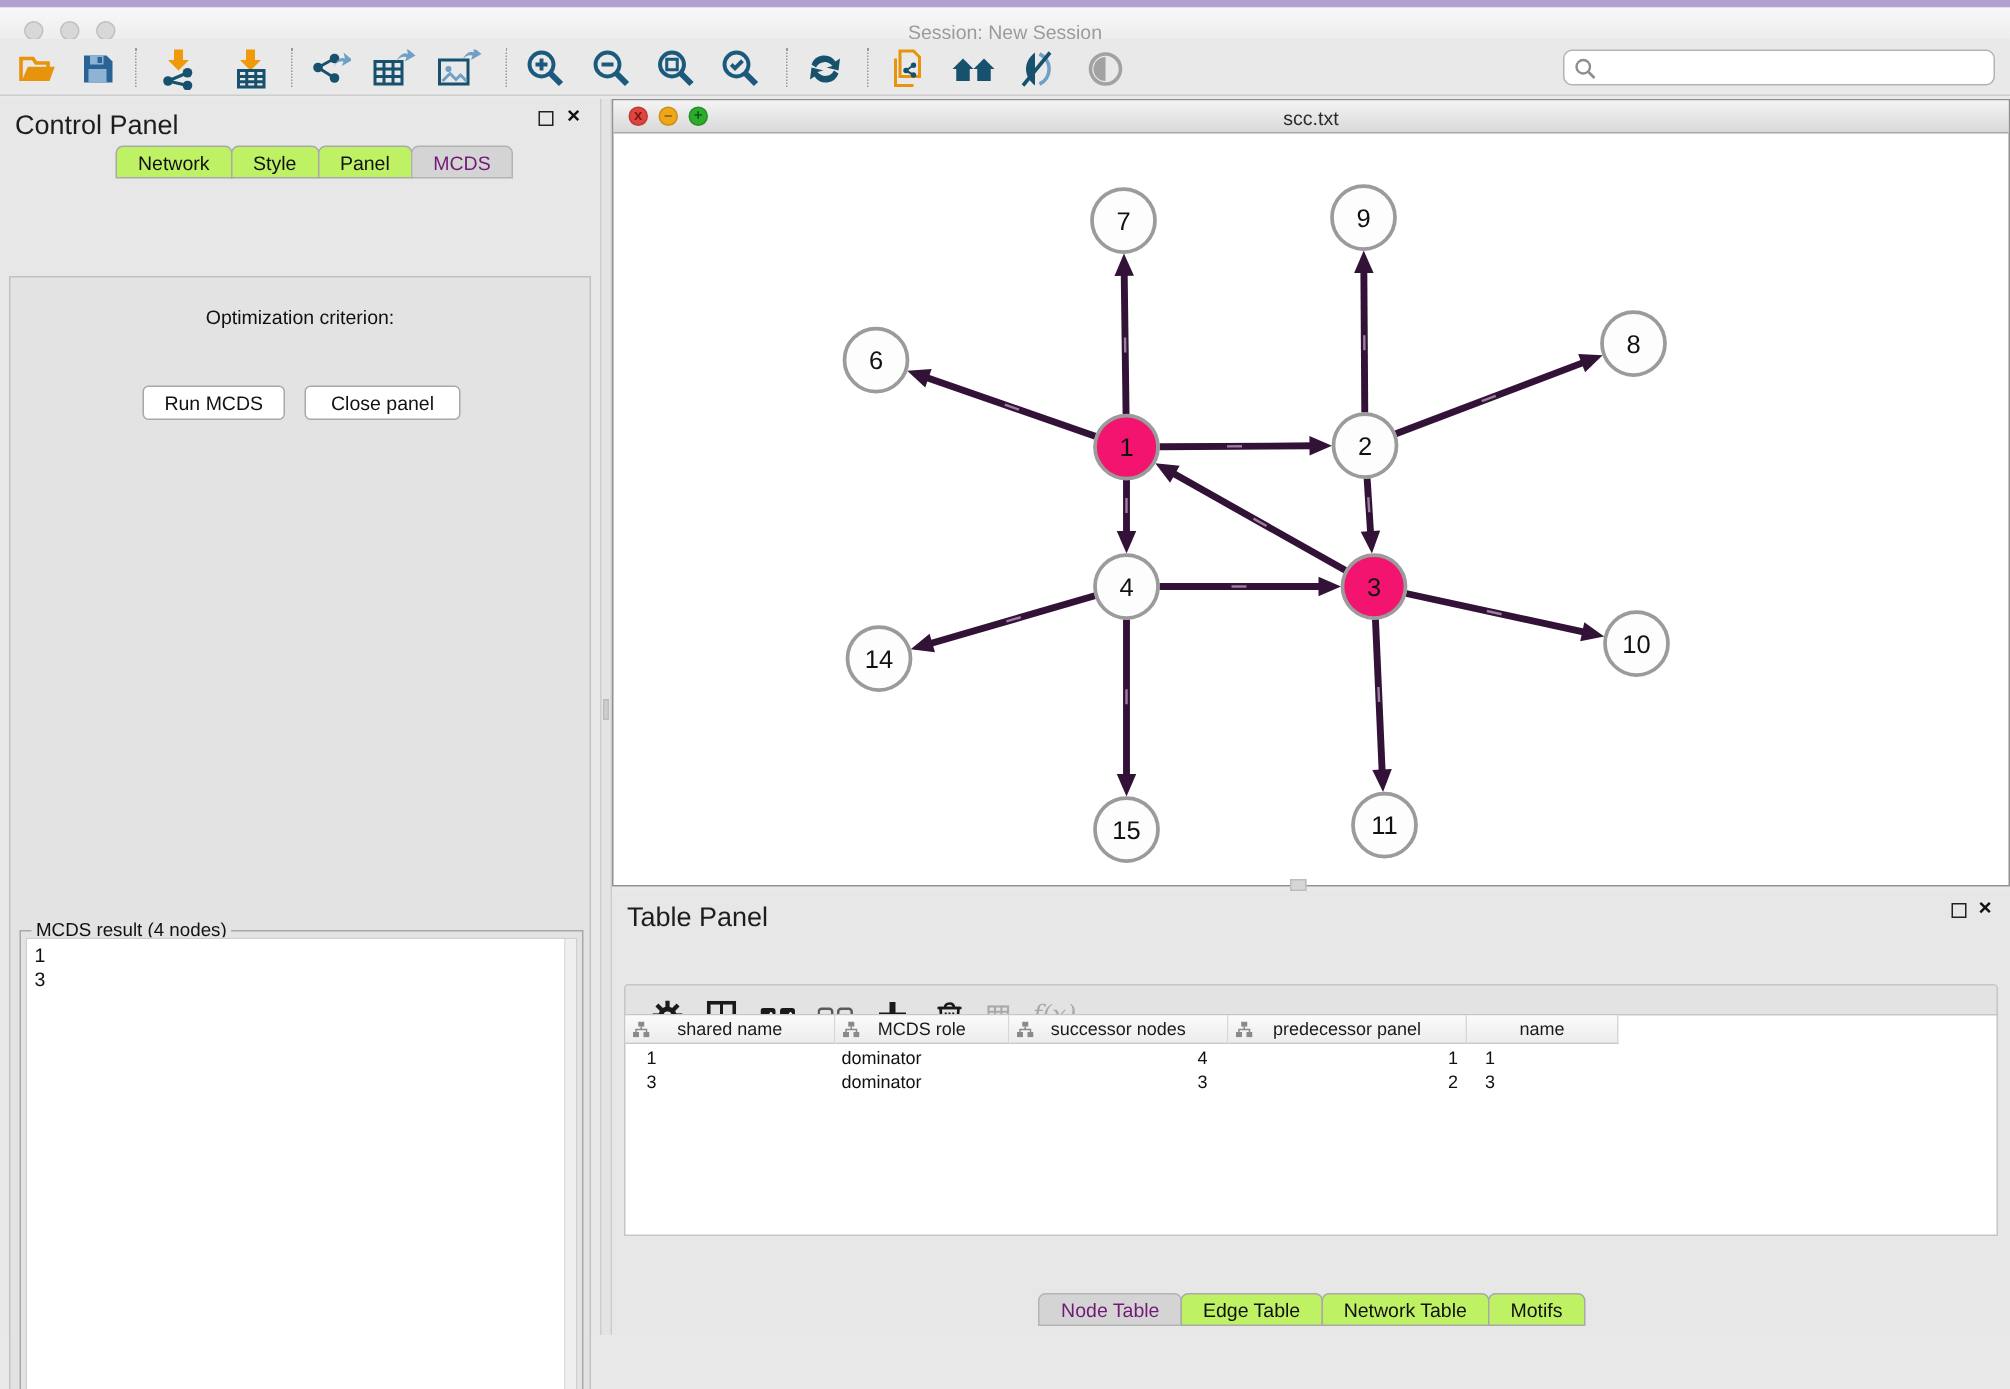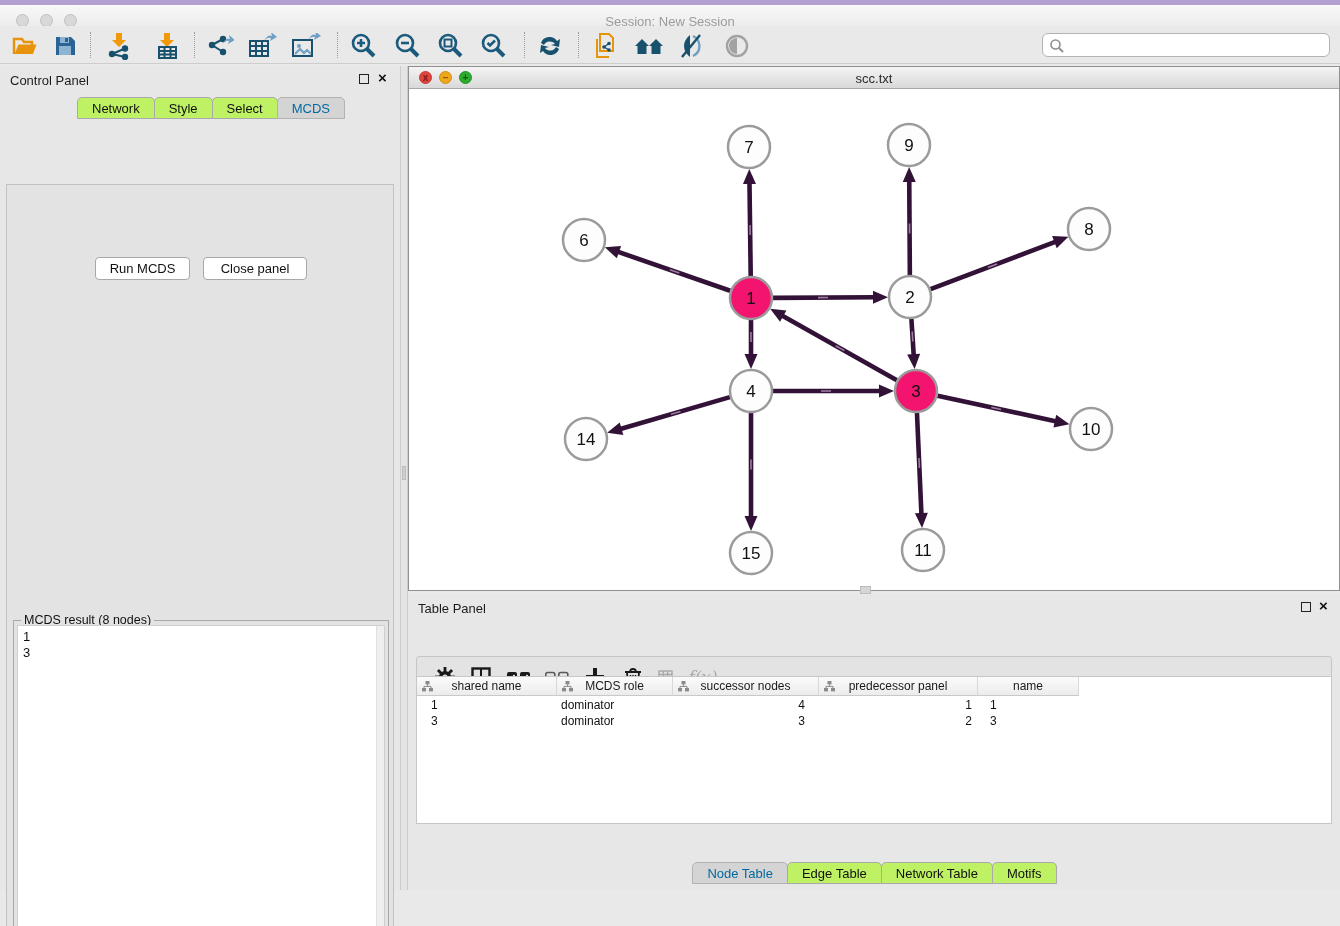"Control Panel" .panel-title { font-size: 13px -> 18px }
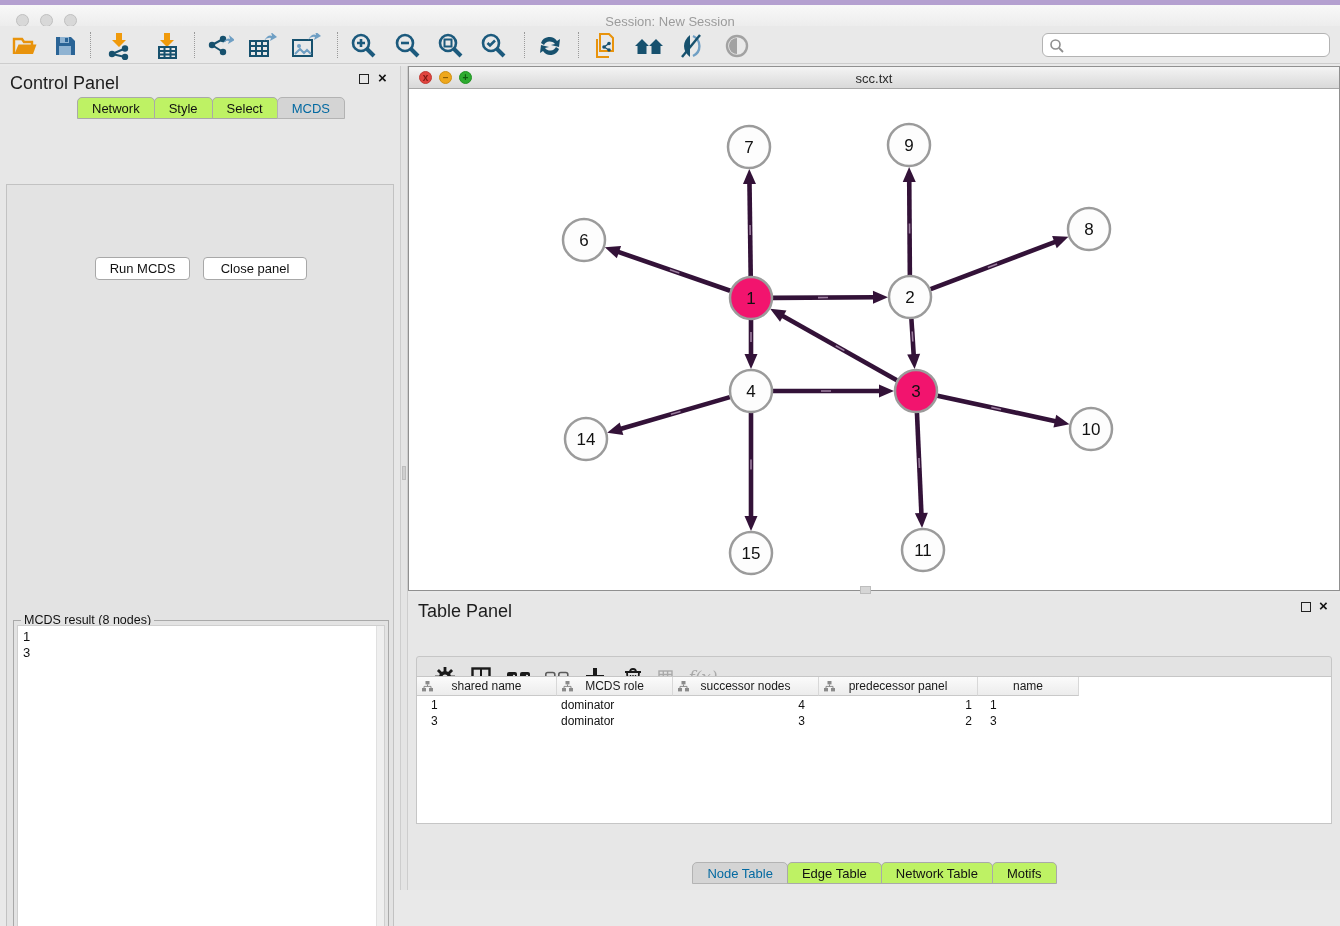"Select" div.tab { text: Select -> Panel }
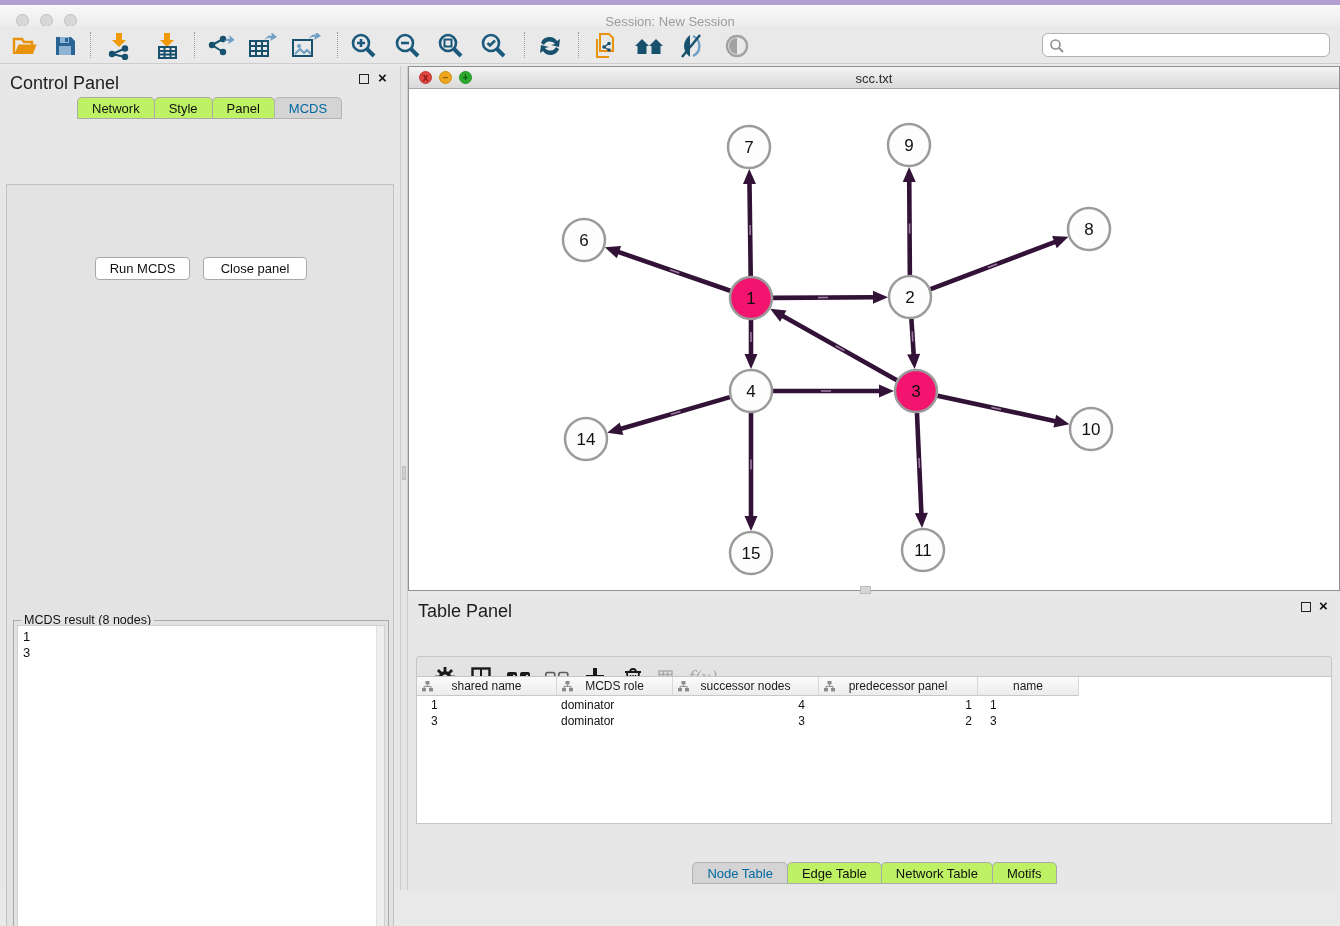"MCDS" .tab.active { color: #0369a1 -> #701a75 }
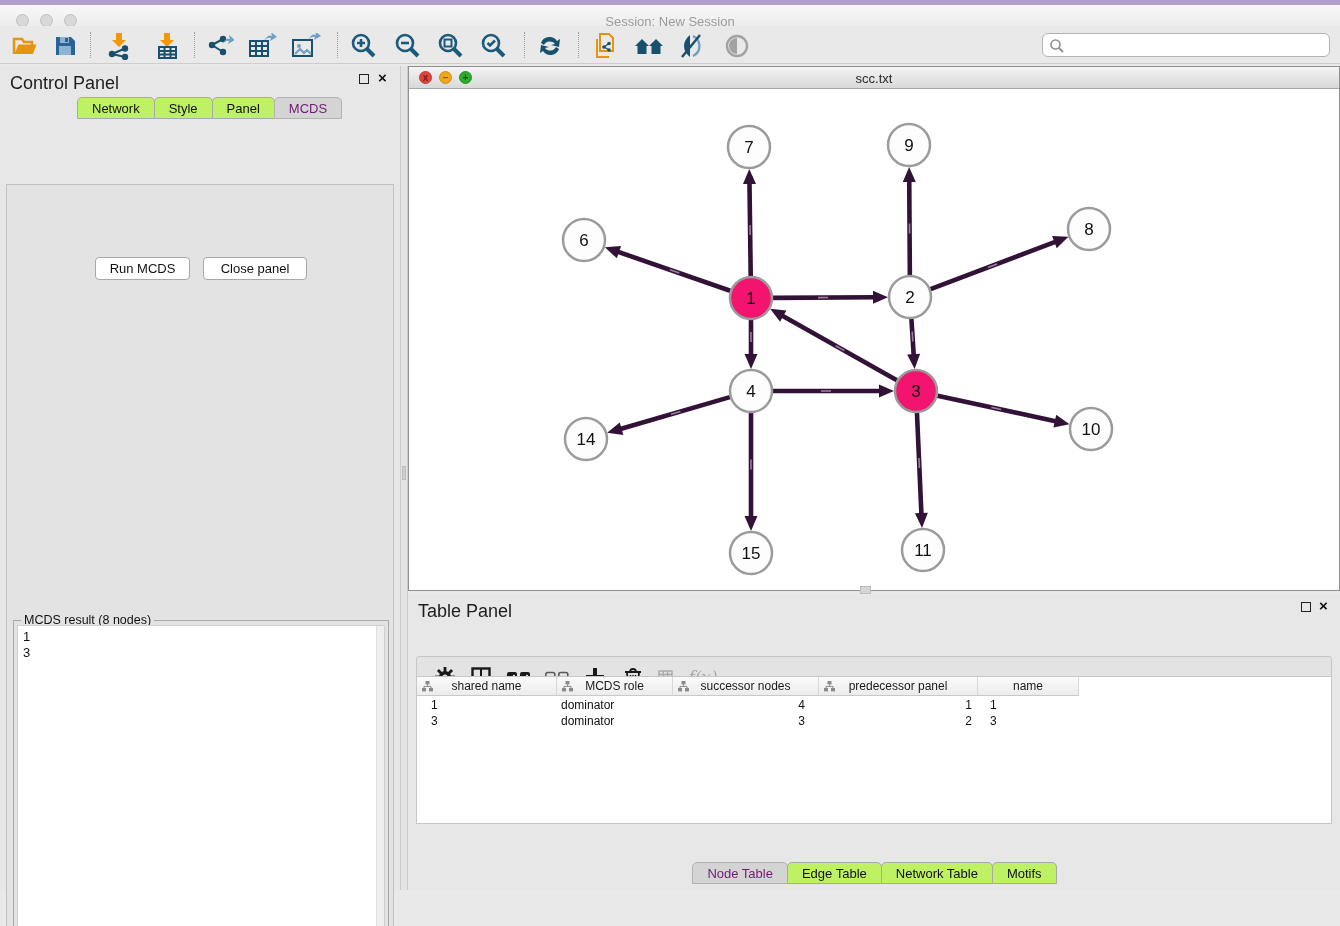"Optimization criterion:" div.opt-label { html: none -> <div>Optimization criterion:</div> }
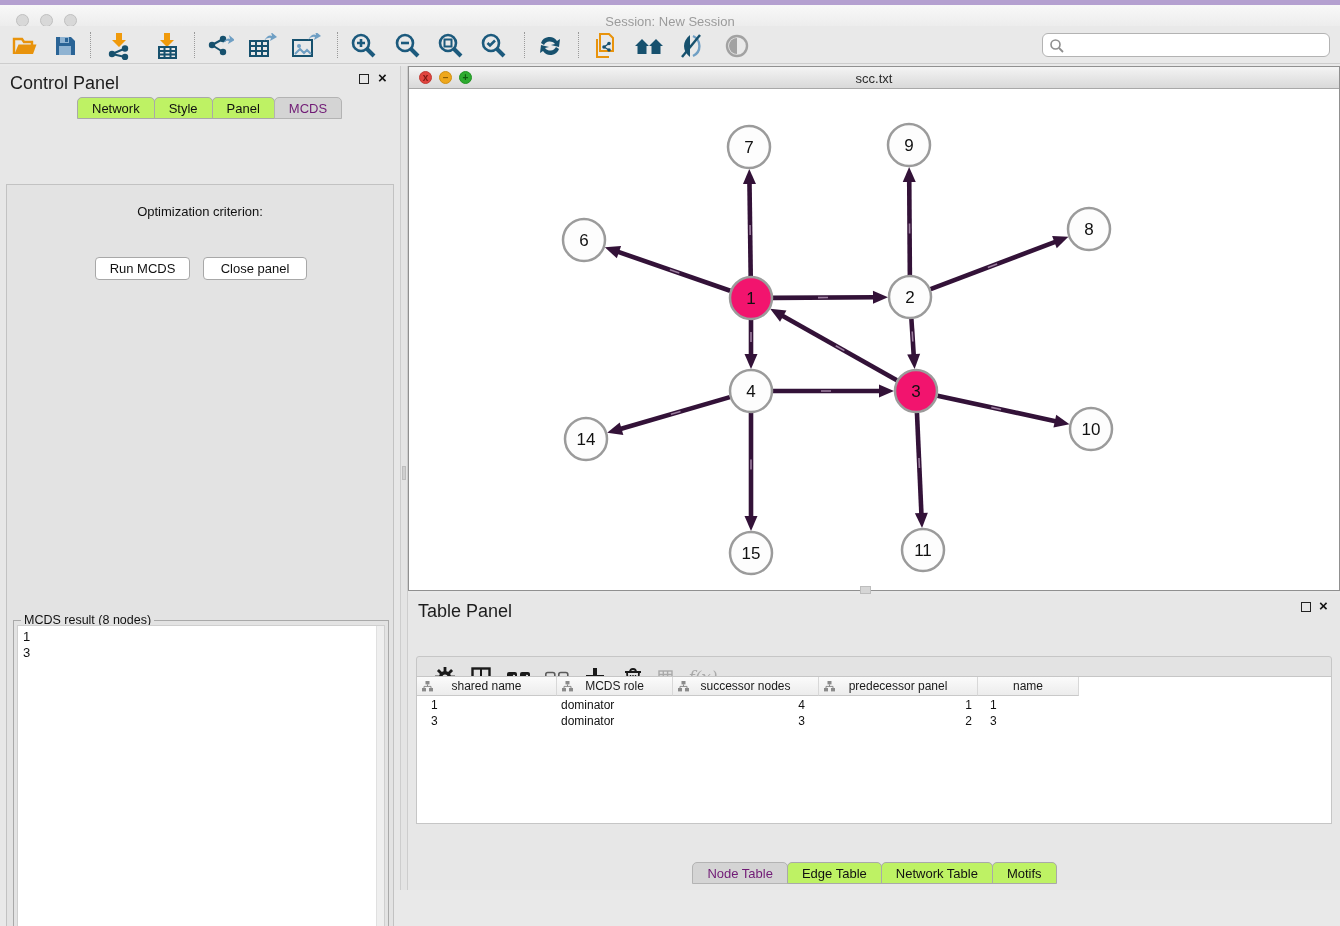"MCDS result (8 nodes)" div.result-legend { text: 8 -> 4 }
